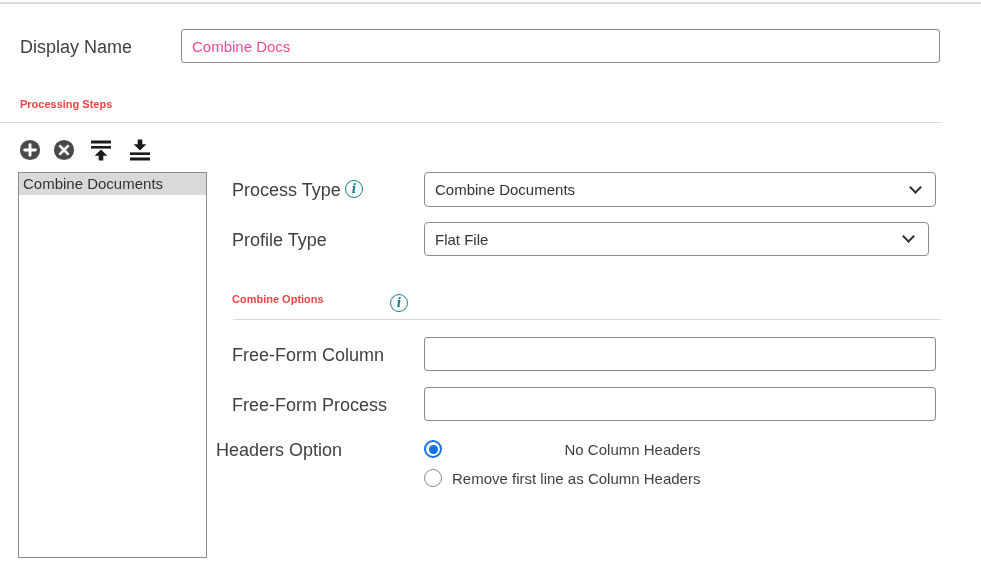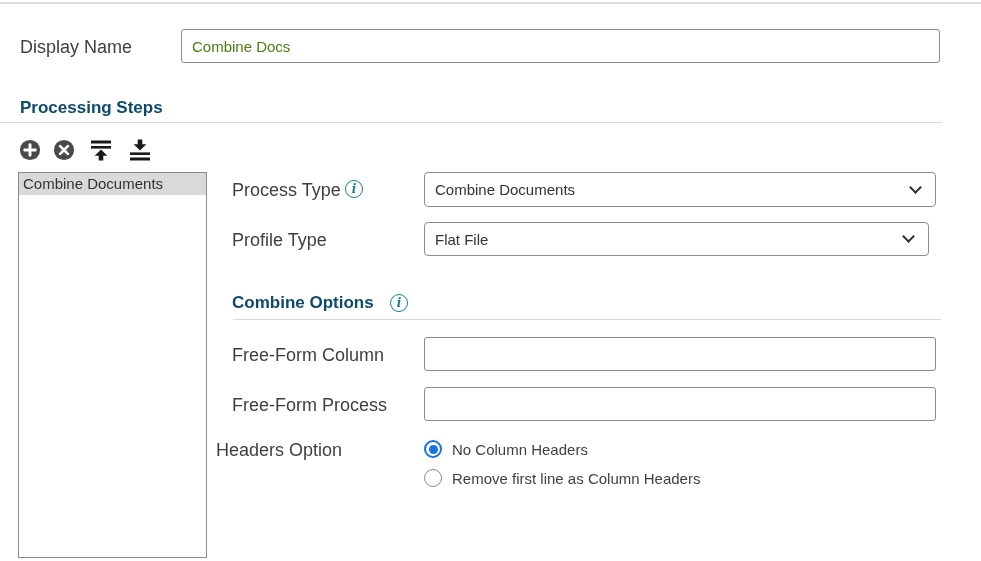"Combine Docs" input[type=text] { color: #4d7c0f -> #ec4899 }
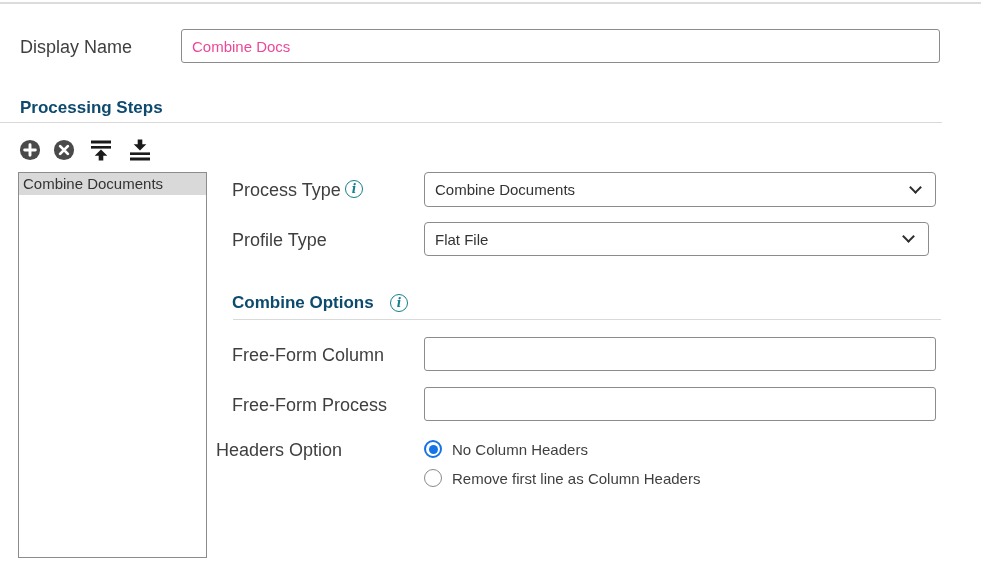"Processing Steps" .section-title { color: #0c4a6e -> #ef4444; font-size: 17px -> 11px }
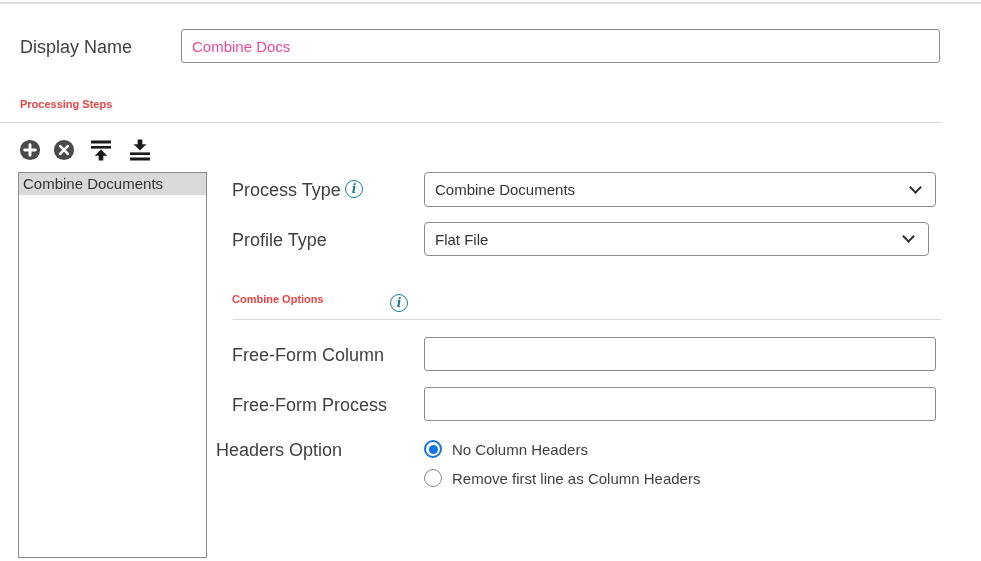"No Column Headers" .radio-row { justify-content: none -> space-between }
